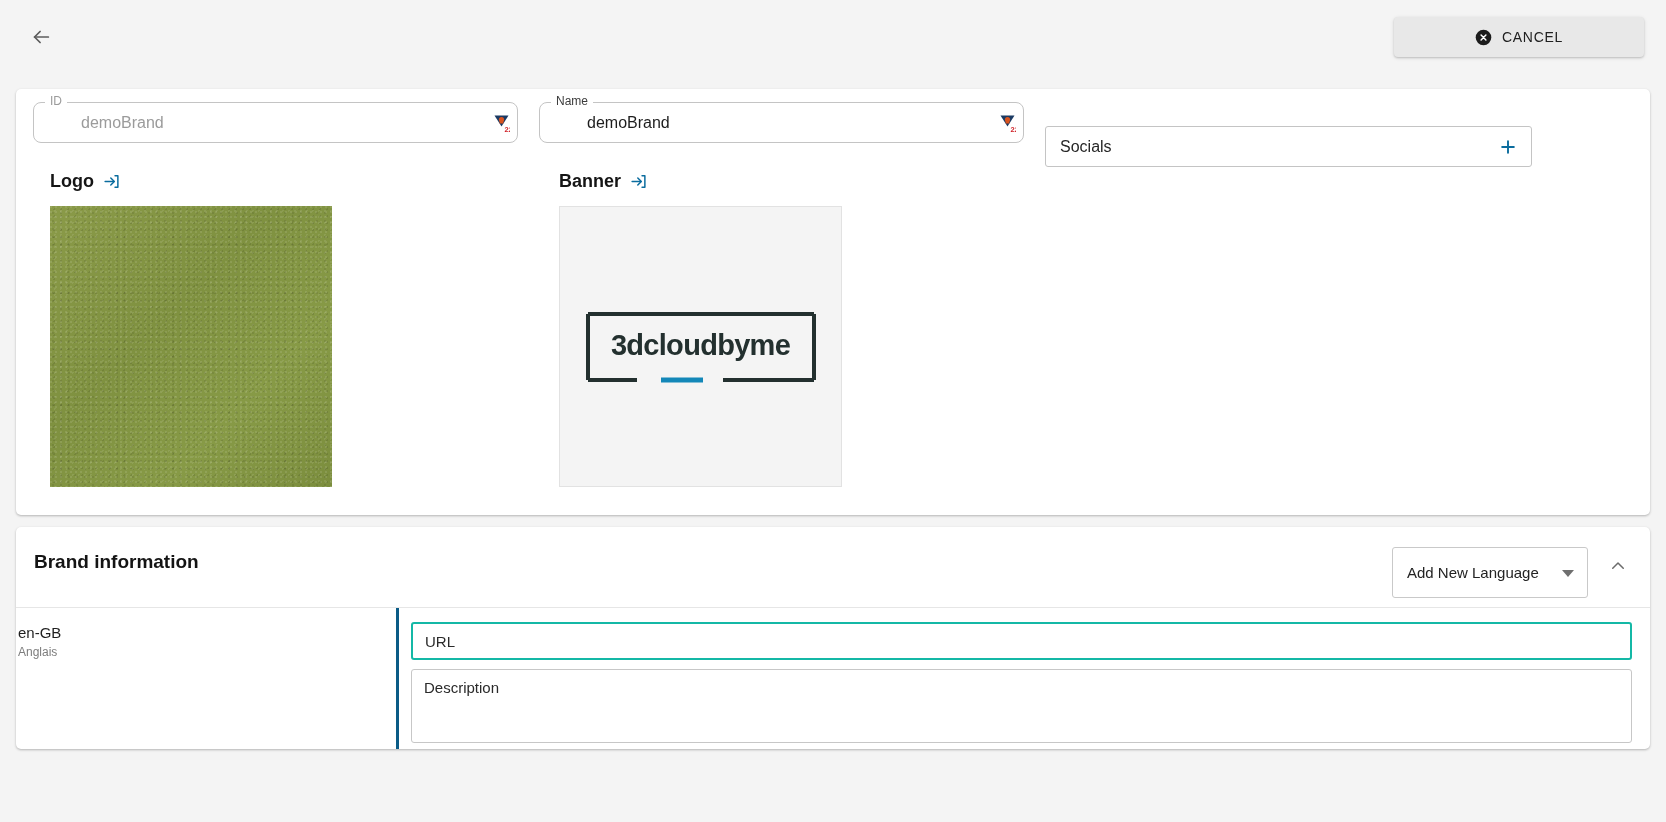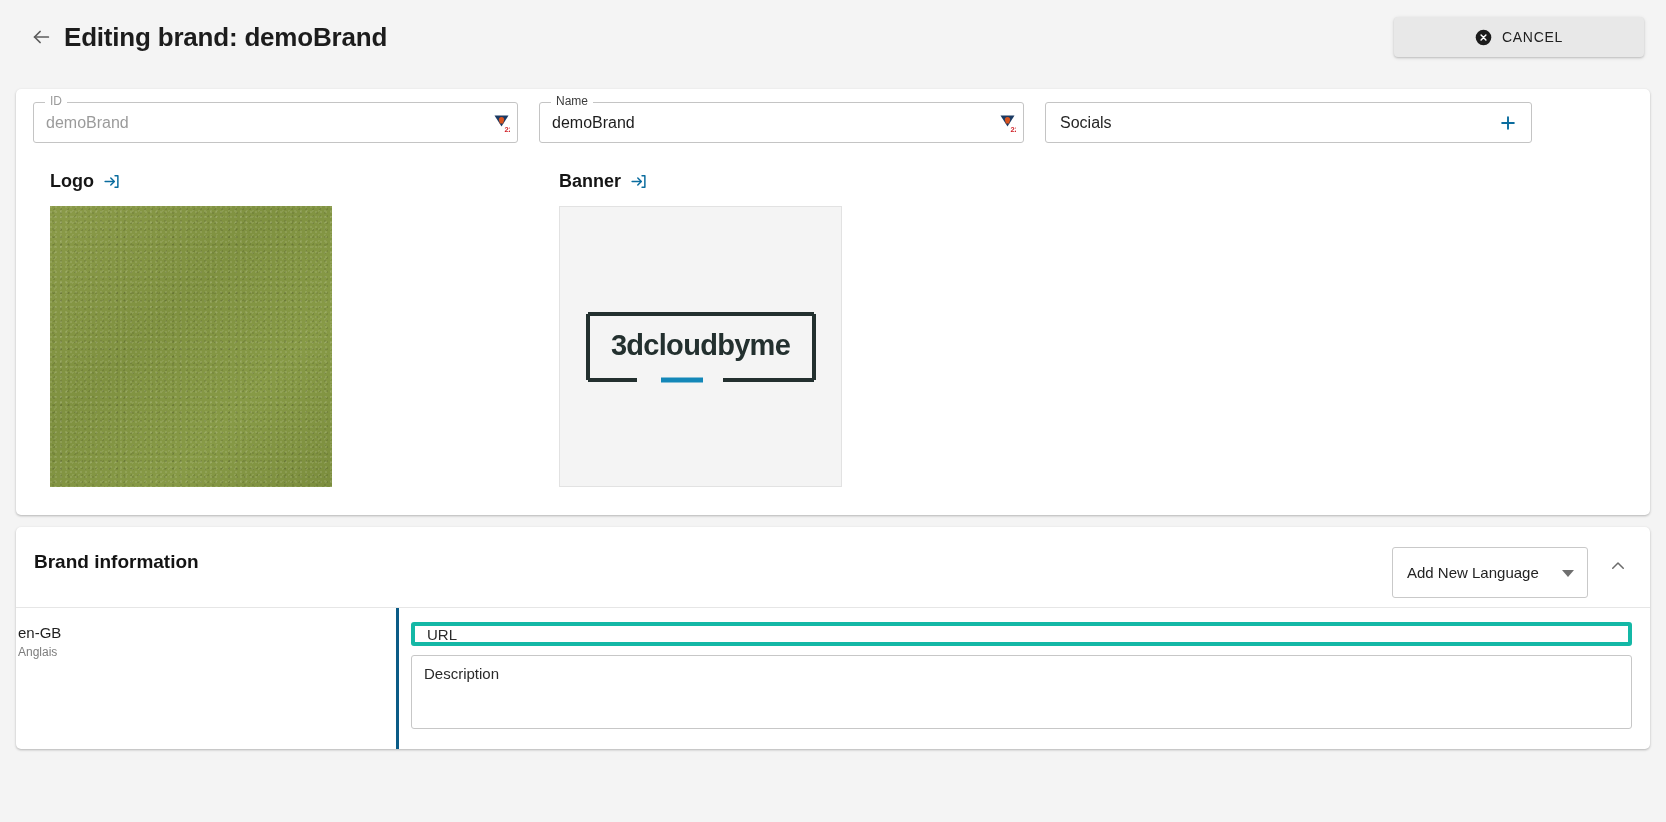"Editing brand: demoBrand" div.page-title { html: <div>Editing brand: demoBrand</div> -> none }
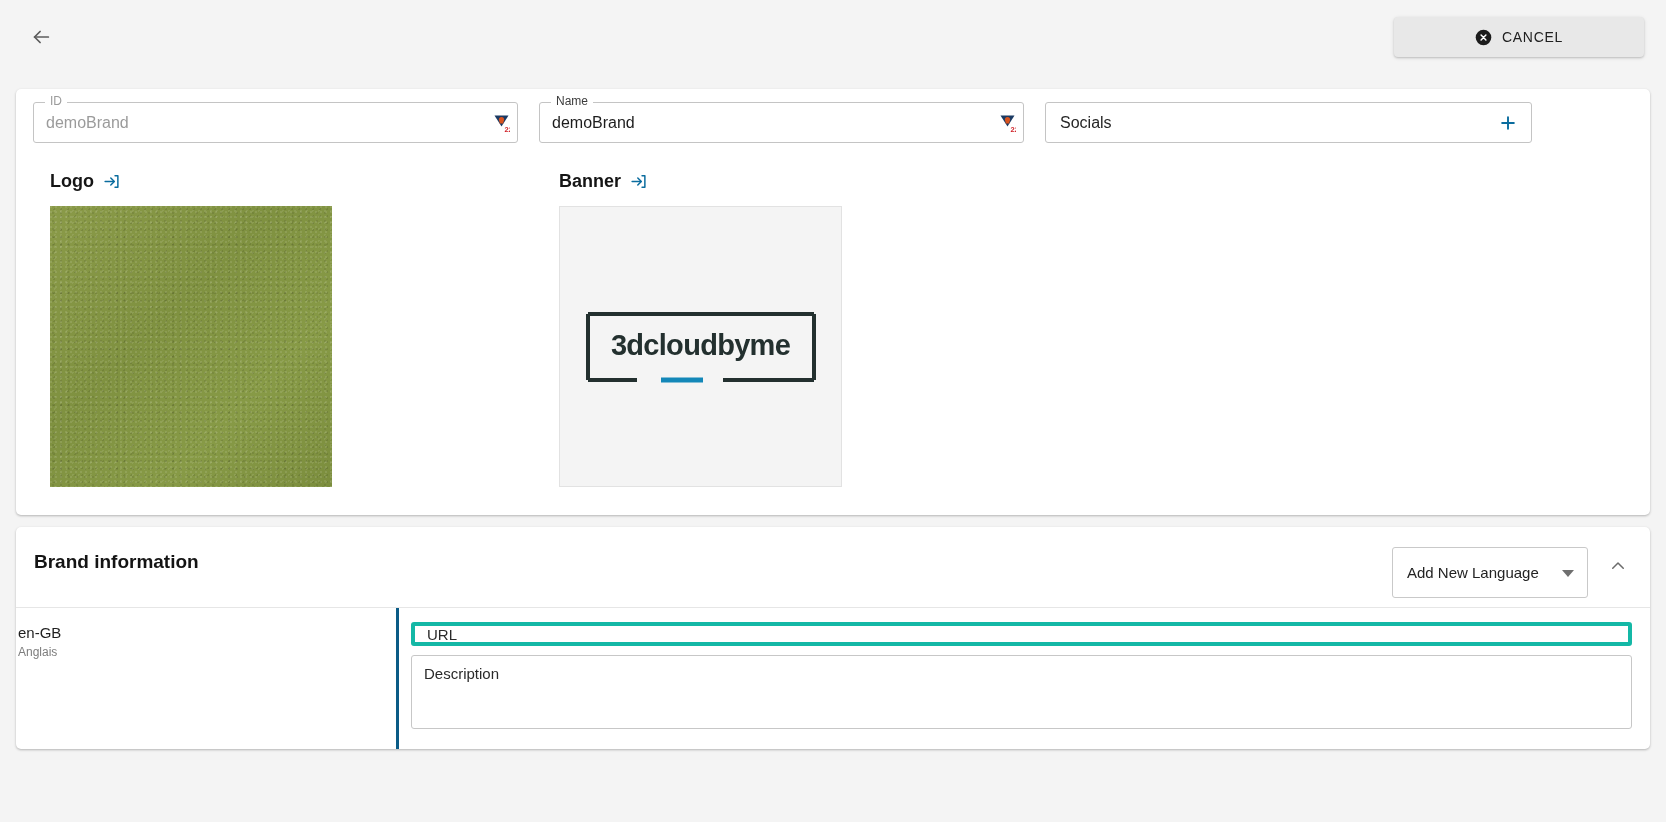"ID" .outlined { border-radius: 3px -> 8px; padding-left: none -> 35px }
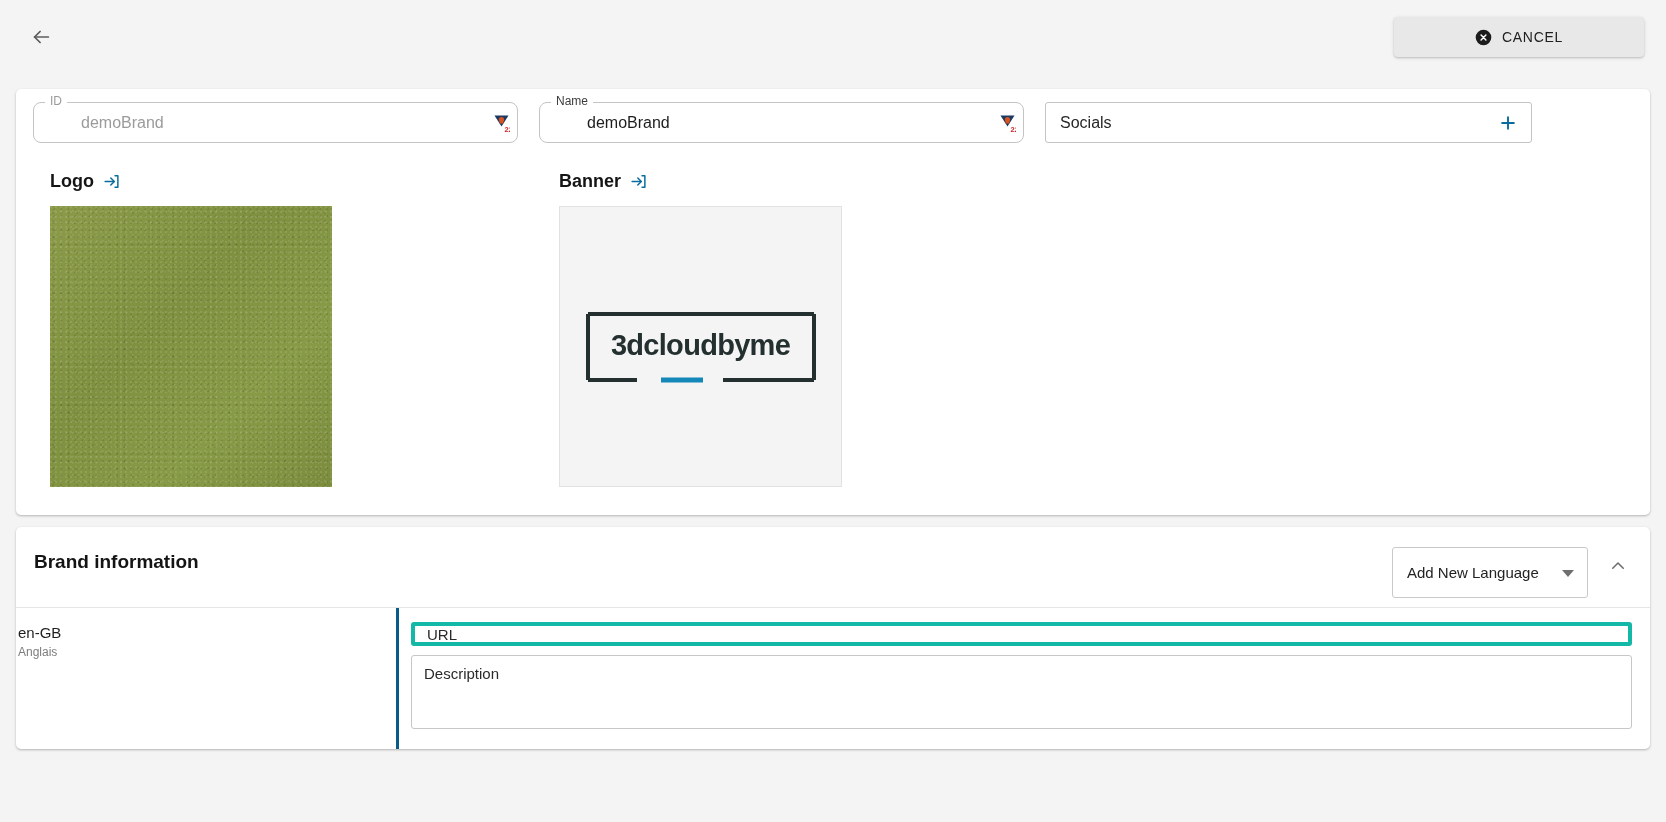"Socials" .socials-box { margin-top: none -> 24px }
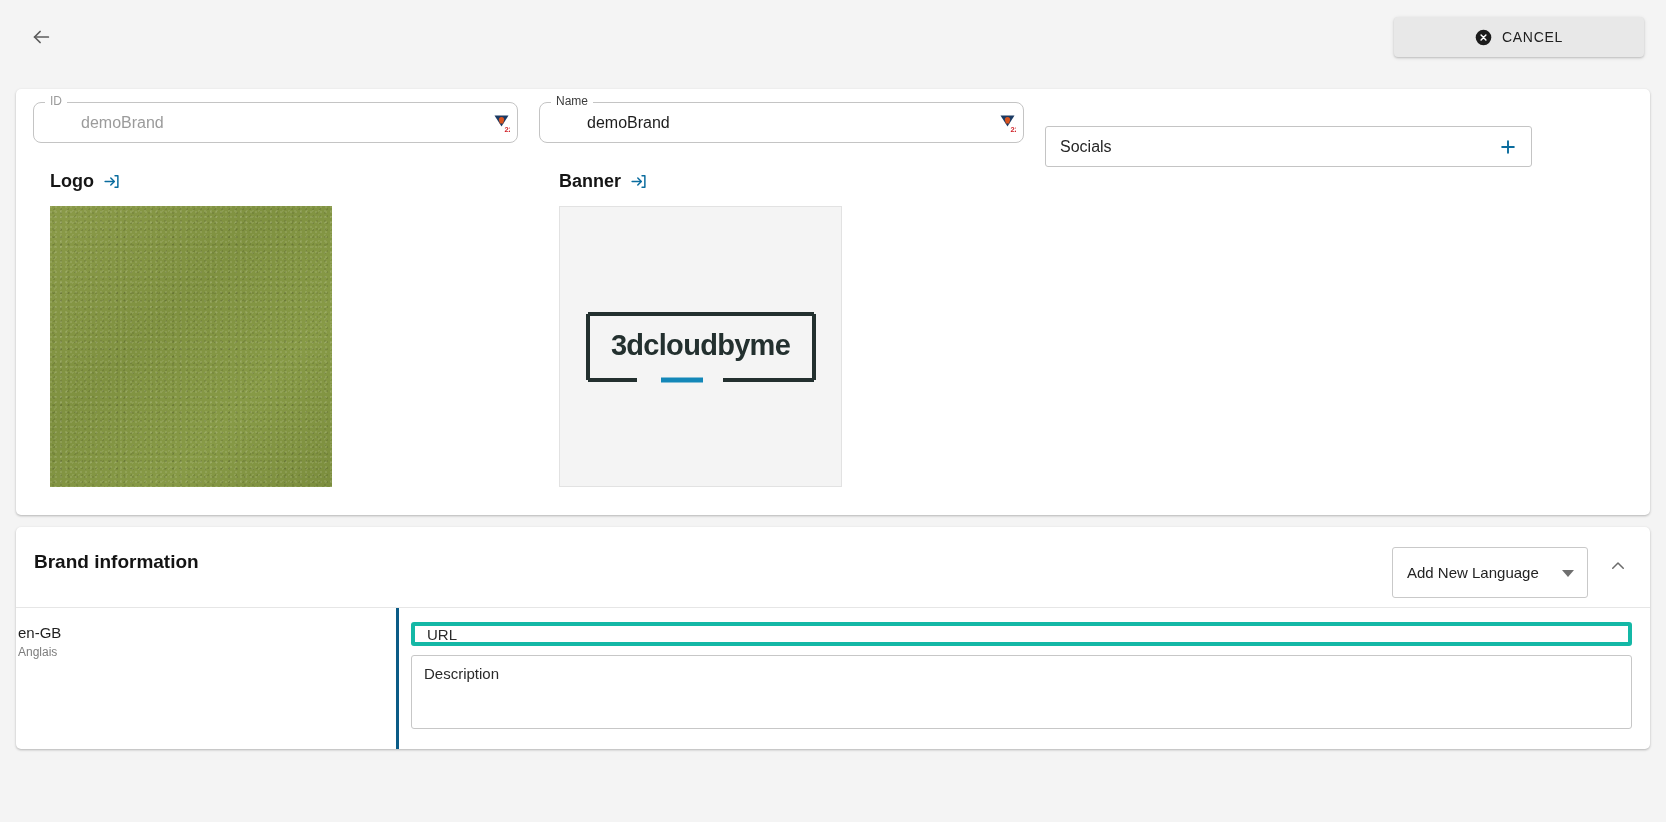"URL" .ti { border: 4px solid #14b8a6 -> 2px solid #14b8a6; height: 24px -> 38px }
